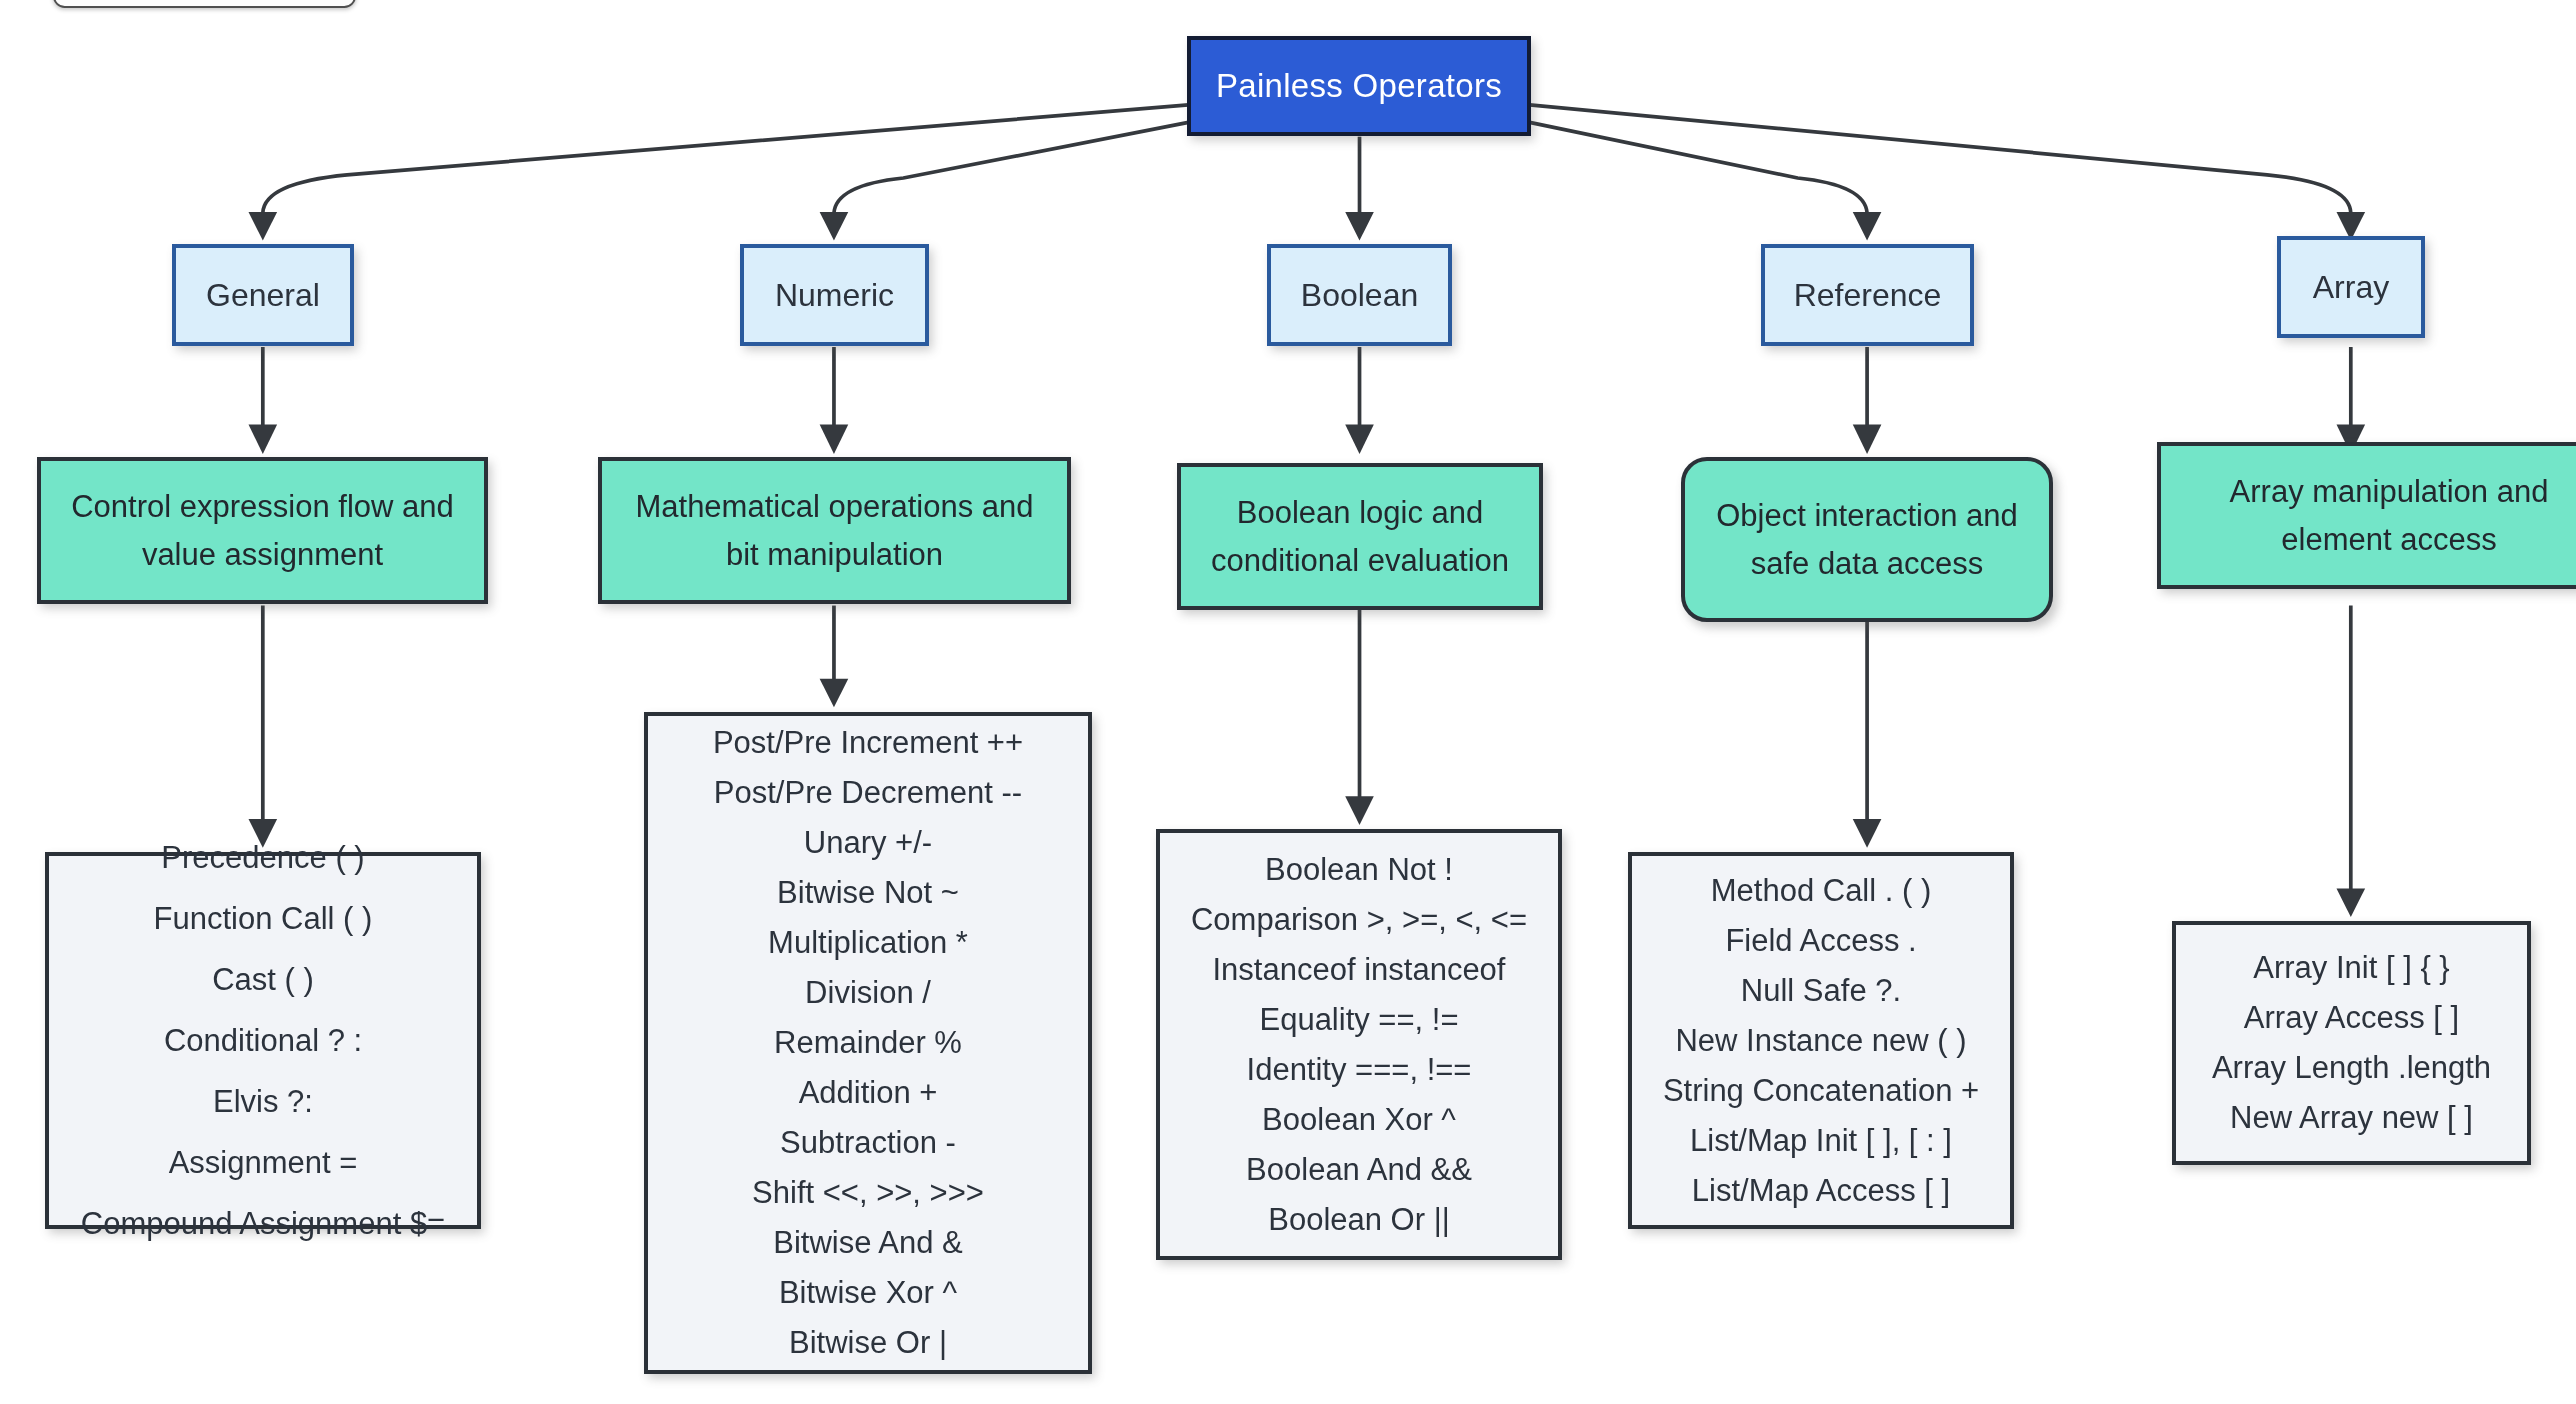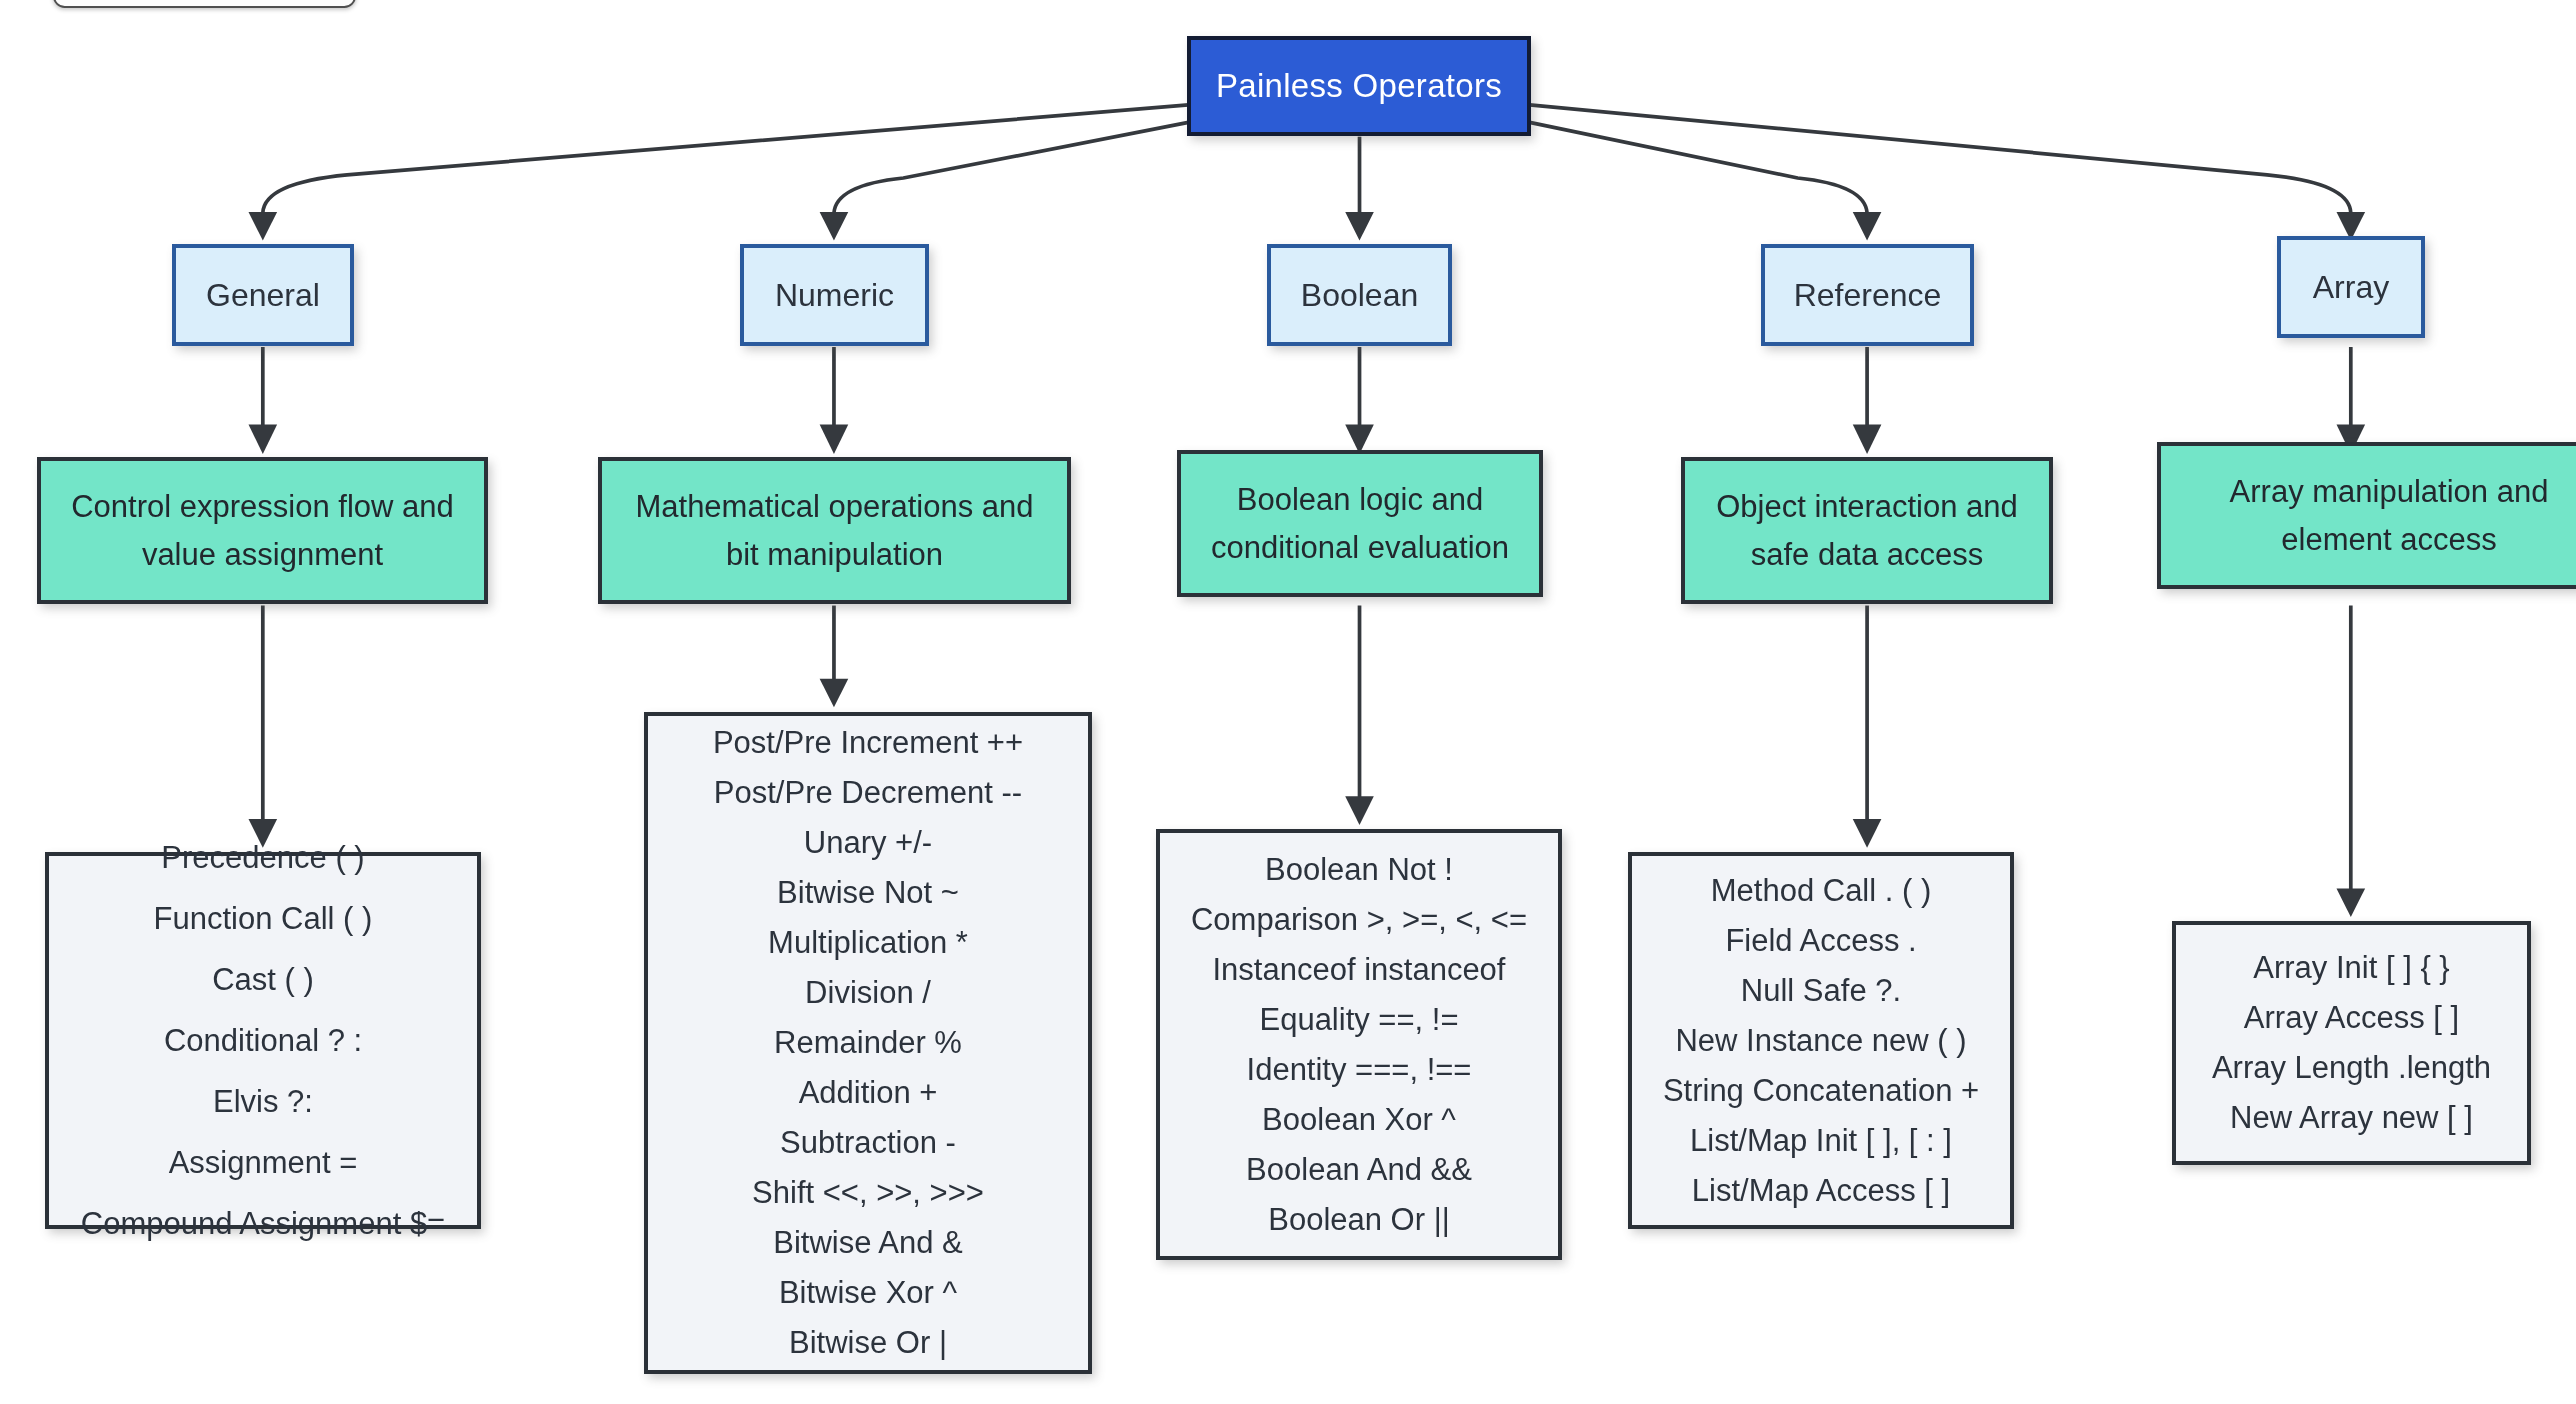"Boolean logic and" div.node { top: 450px -> 463px }
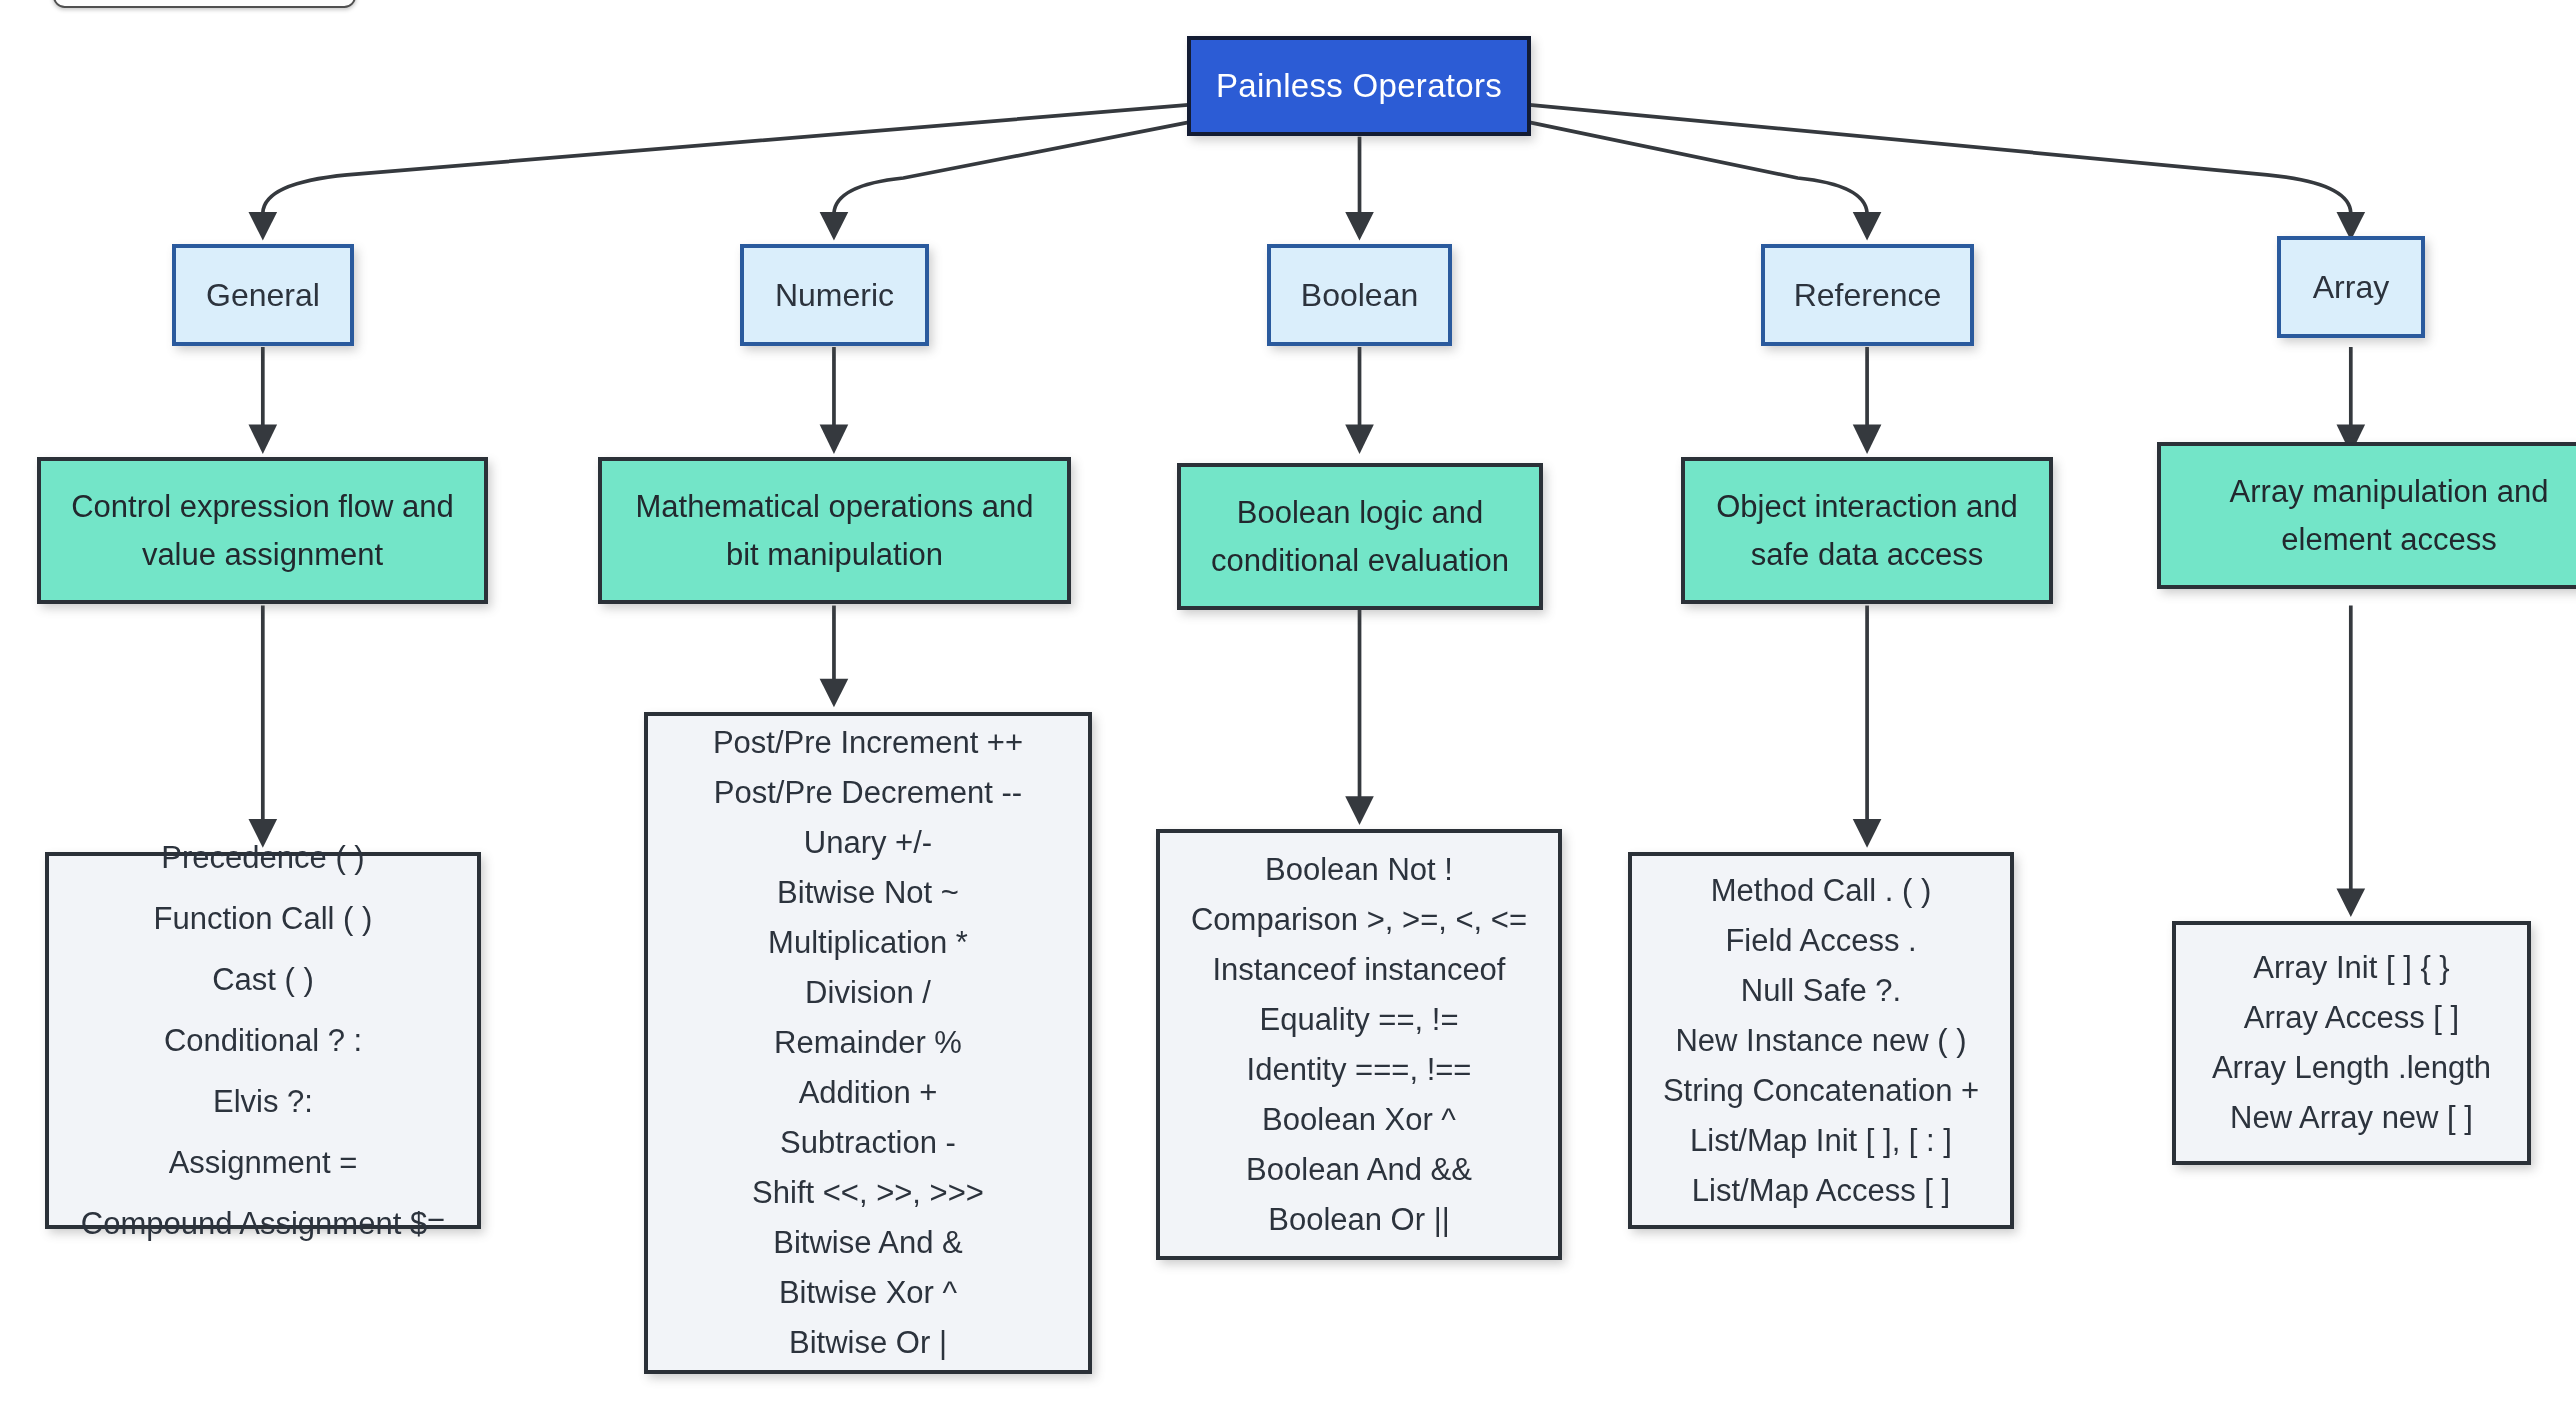"Object interaction and" div.node { border-radius: none -> 26px; height: 147px -> 165px }
